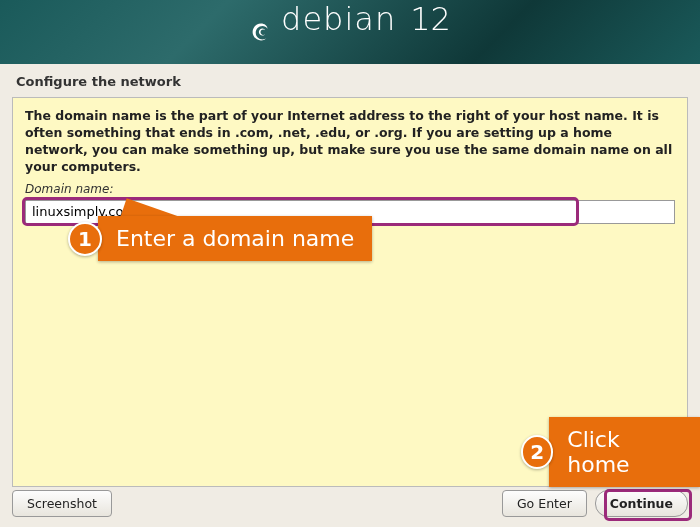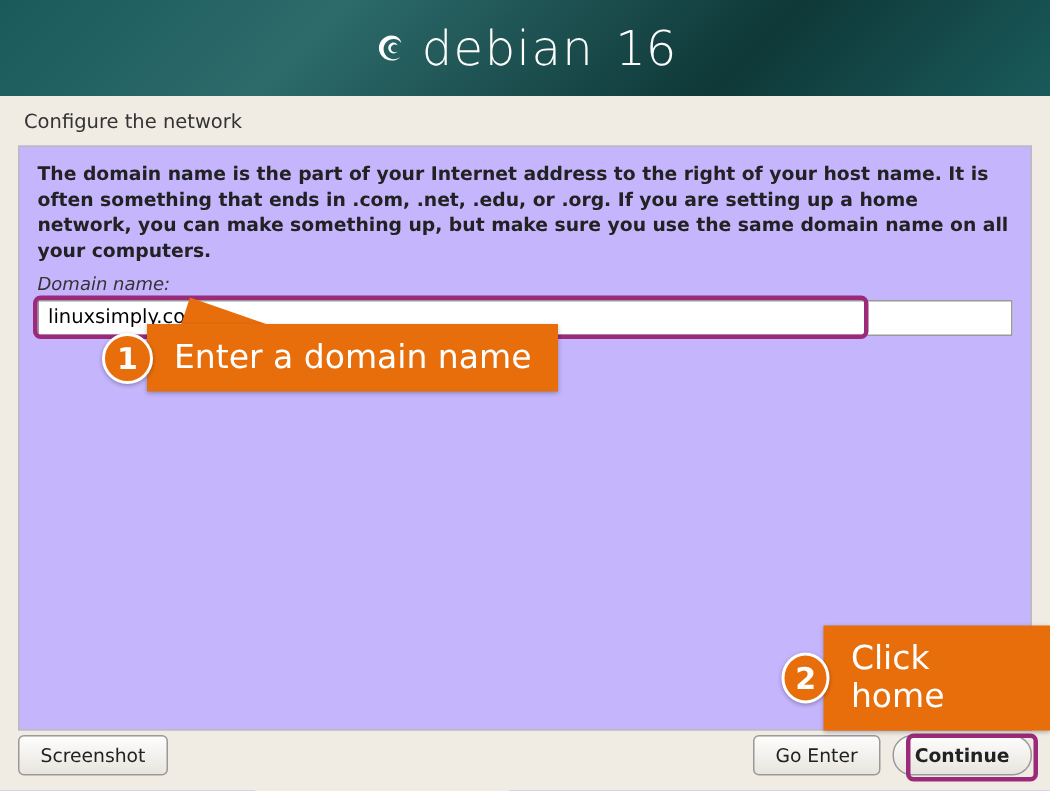"debian" .header { align-items: center -> none }
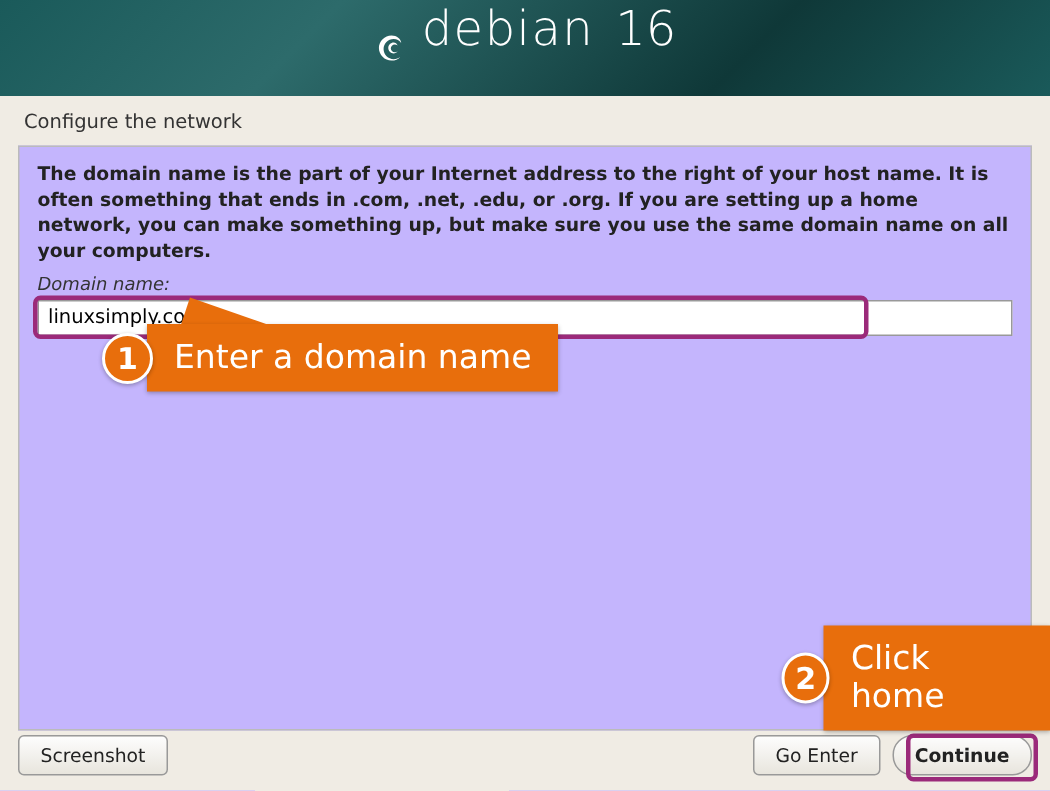"16" span.header-version { text: 16 -> 12 }
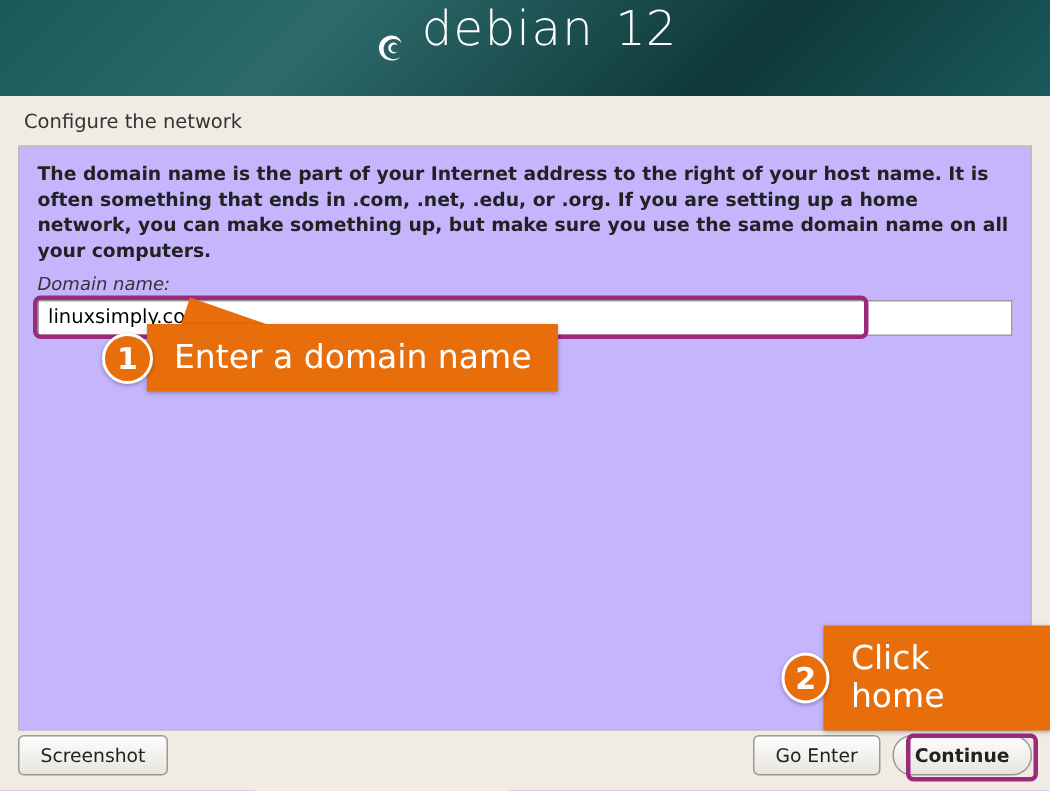"Configure the network" .section-title { font-weight: normal -> bold }
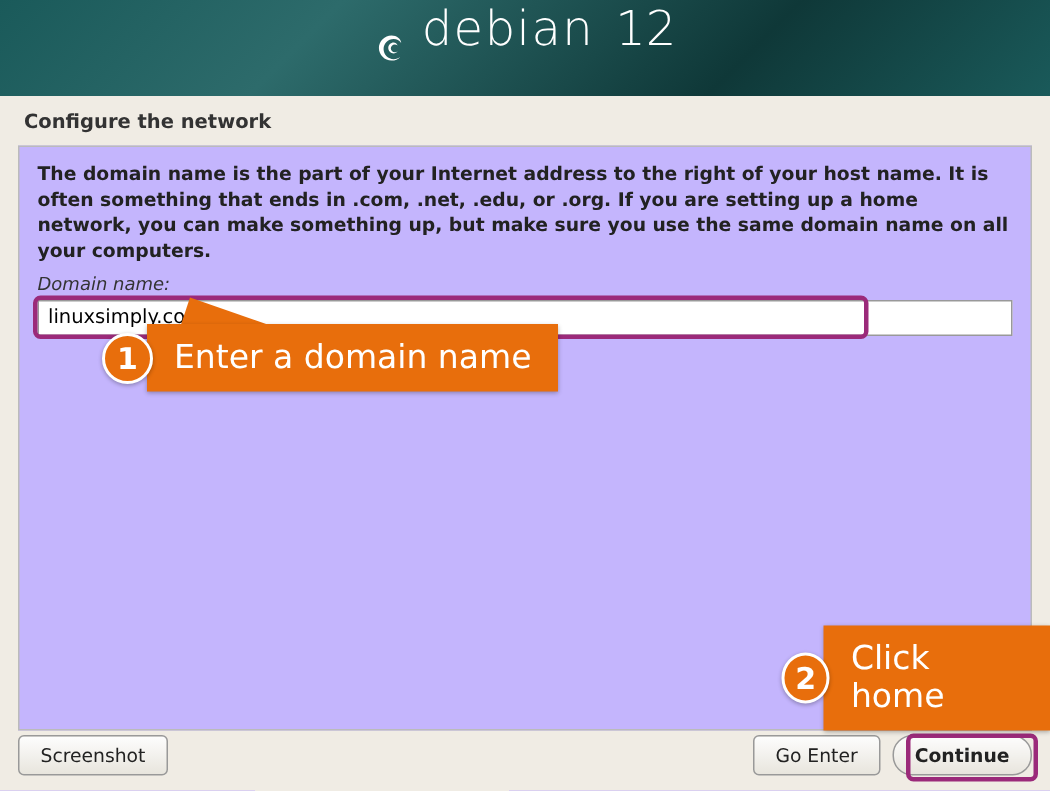"The domain name is the" .content-box { background: #c4b5fd -> #fef9c3 }
